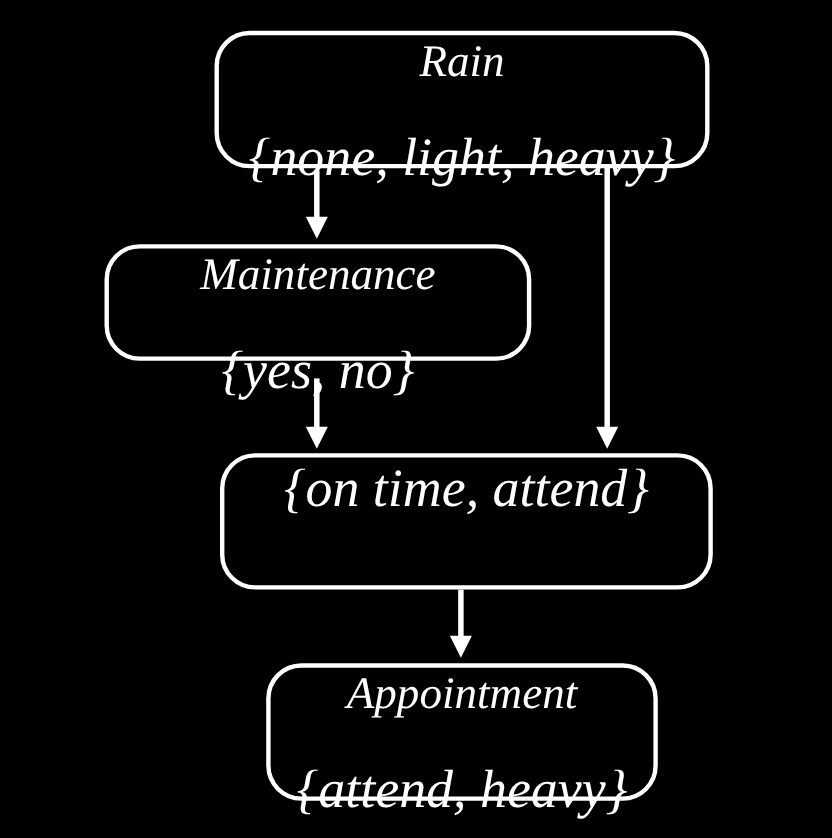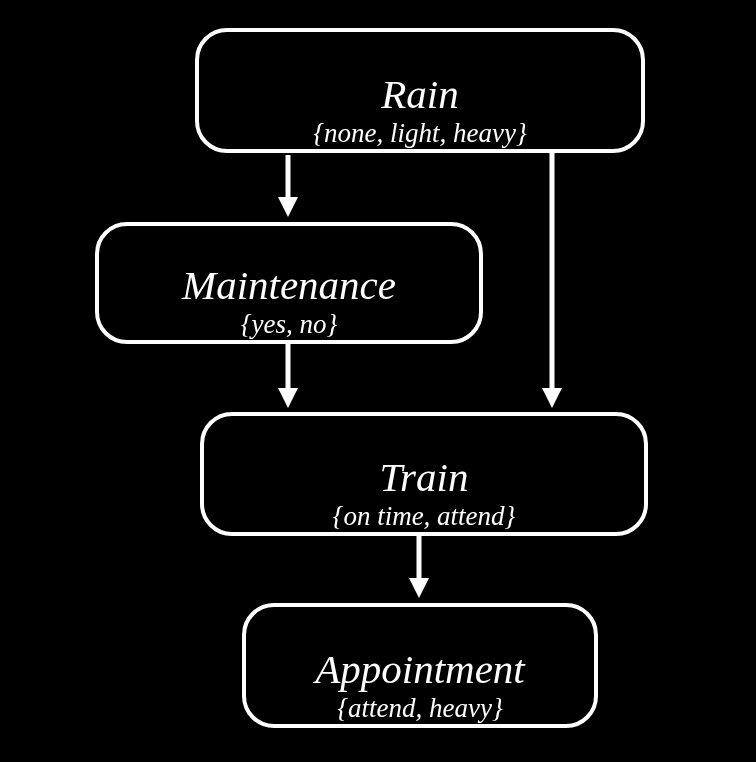"Rain" .node { gap: none -> 36px; justify-content: flex-end -> flex-start }
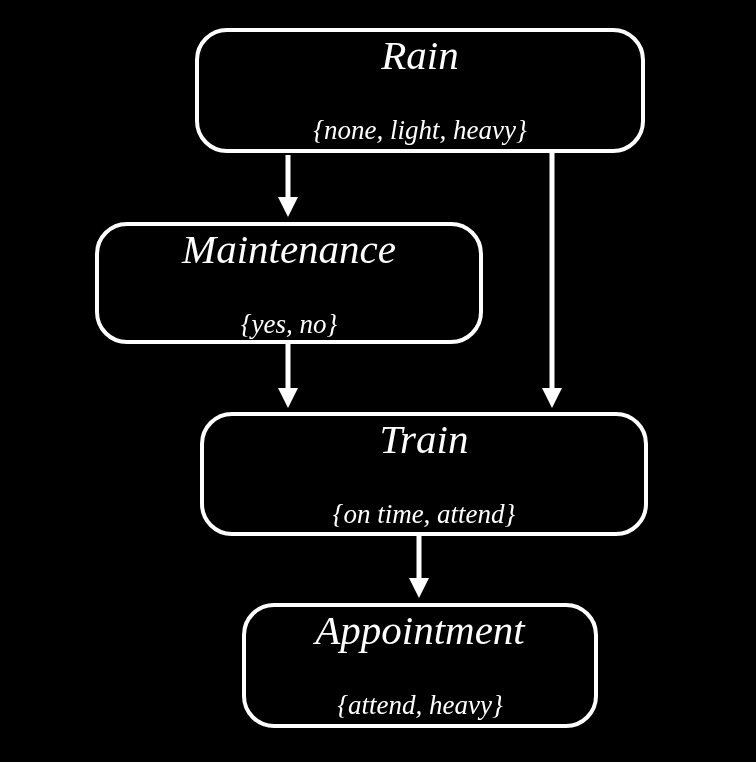"{none, light, heavy}" .node .node-values { font-size: 27px -> 49px }
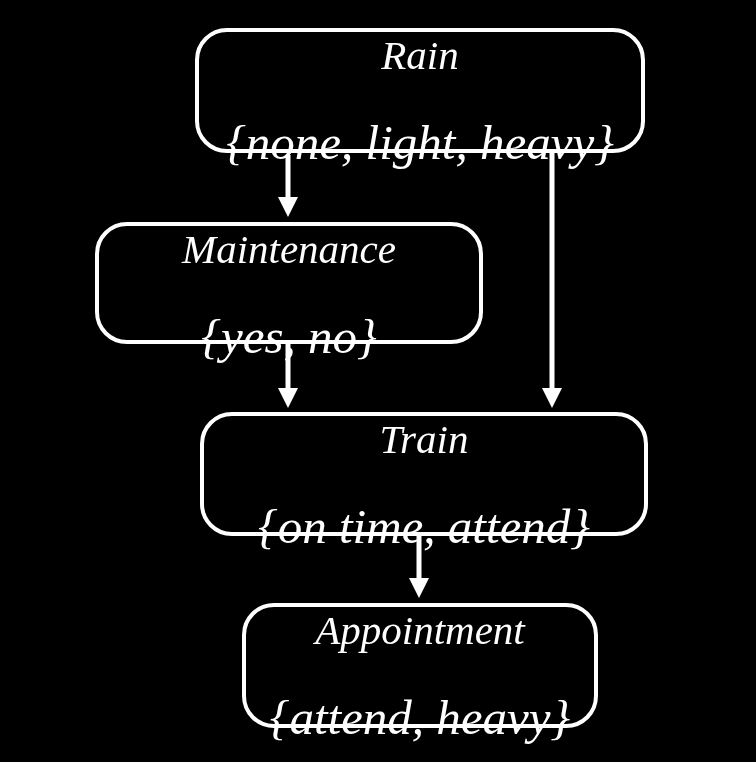"Maintenance" #node-maintenance { height: 122px -> 106px }
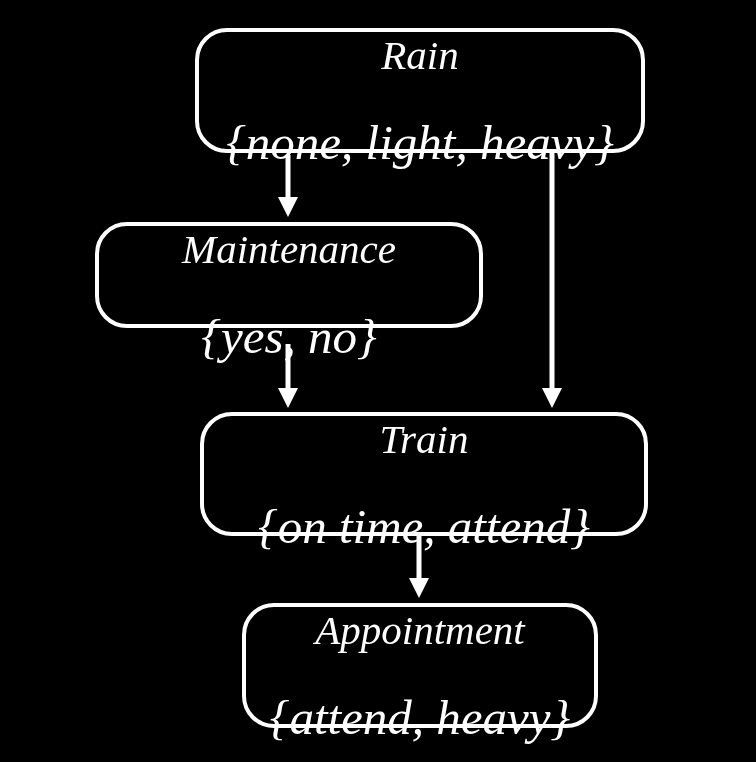"Train" div.node-title { html: <div>Train</div> -> none }
